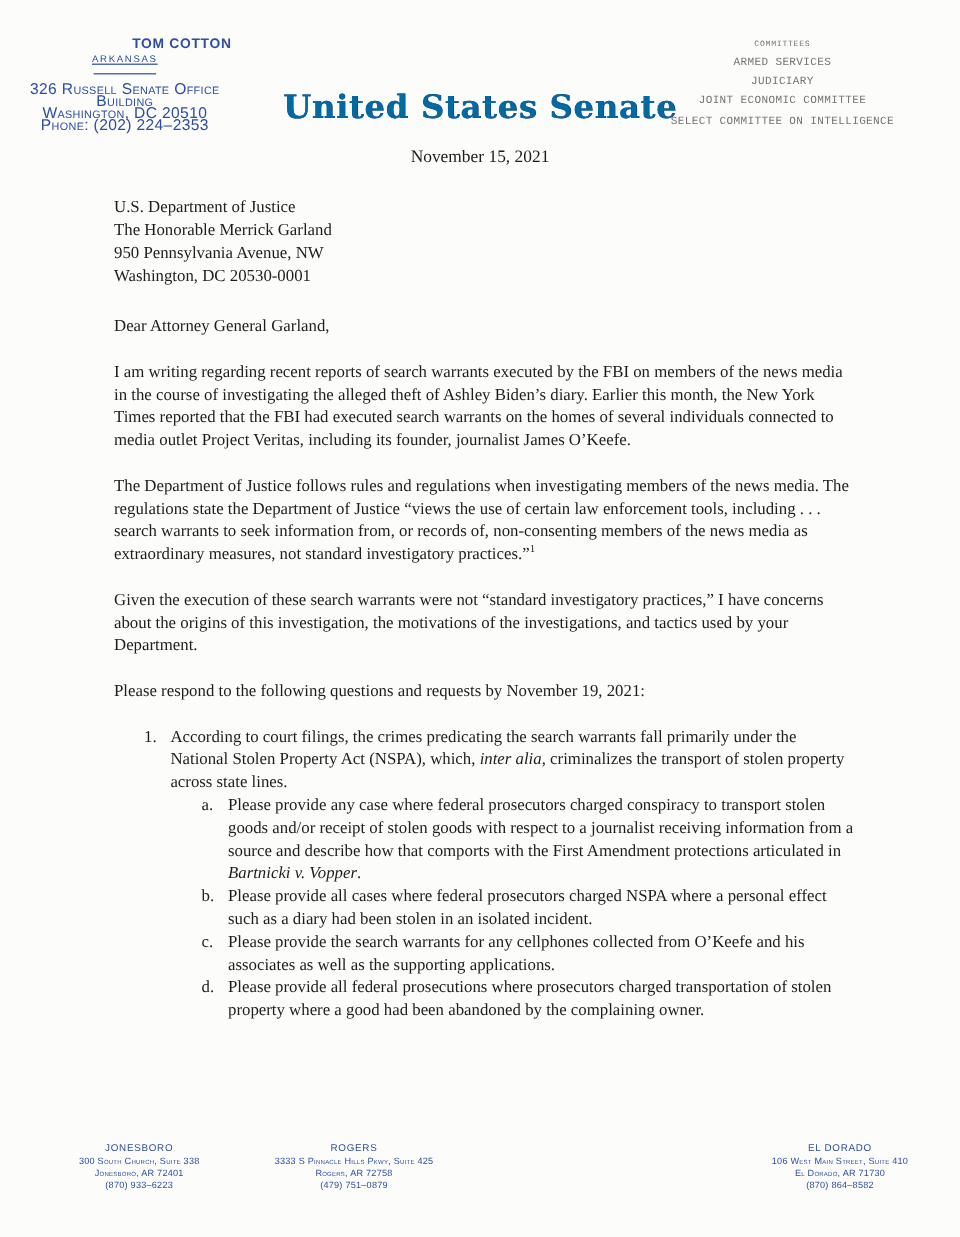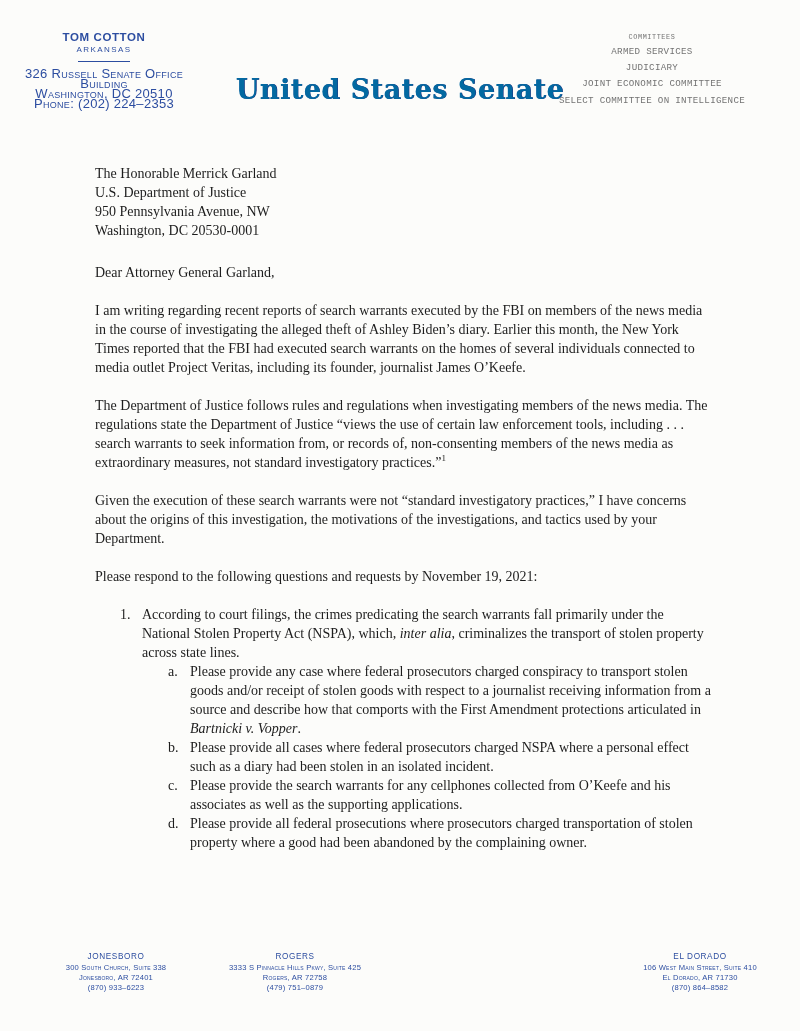"TOM COTTON" .sender-name { text-align: none -> right }
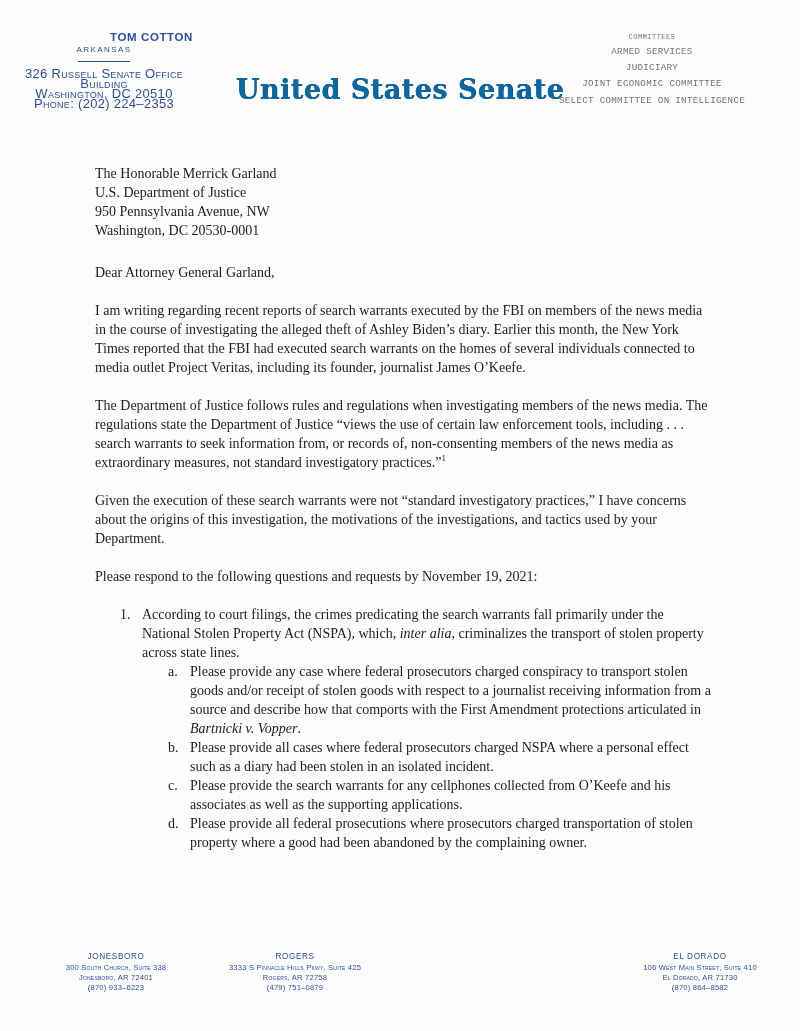"ARKANSAS" .sender-state { text-decoration: none -> underline }
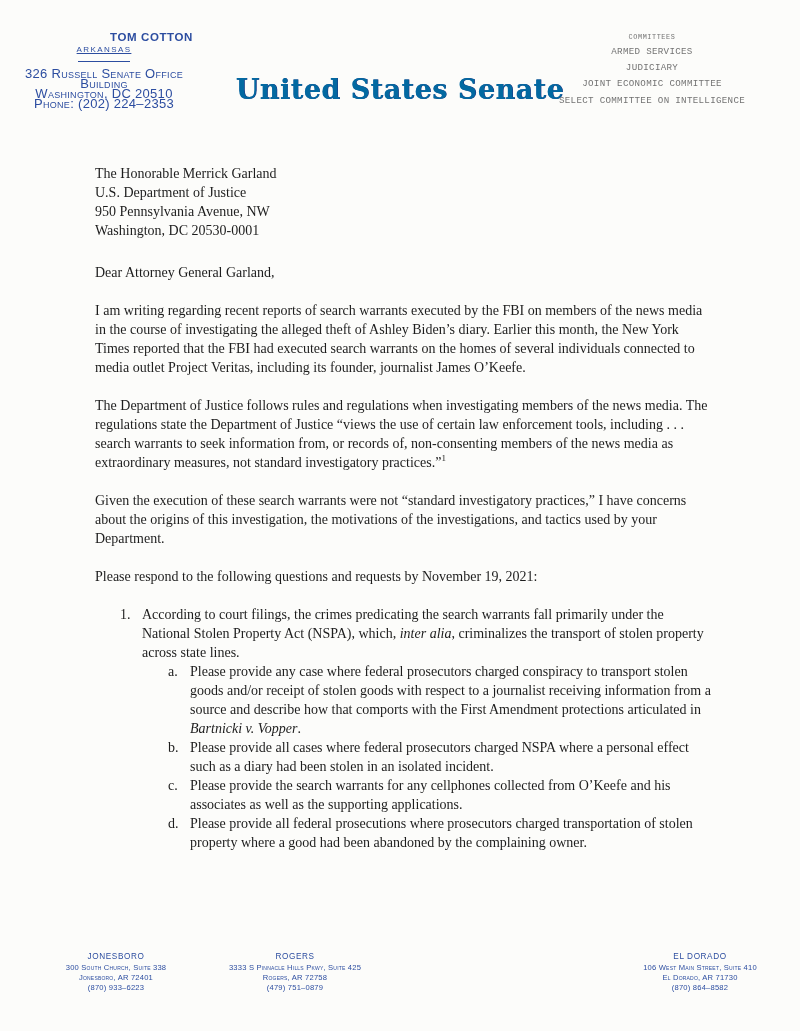"November 15, 2021" div.date-line { html: none -> <div>November 15, 2021</div> }
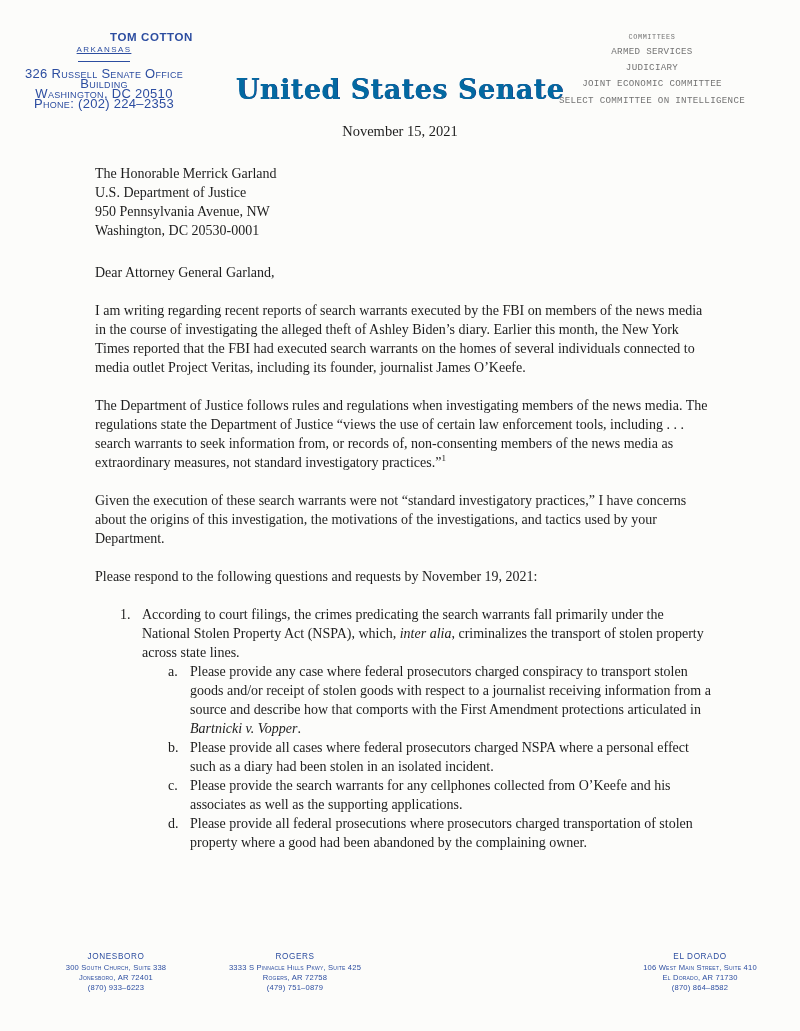"The Honorable Merrick Garland" div { order: before "U.S. Department of Justice" -> after "U.S. Department of Justice" }
